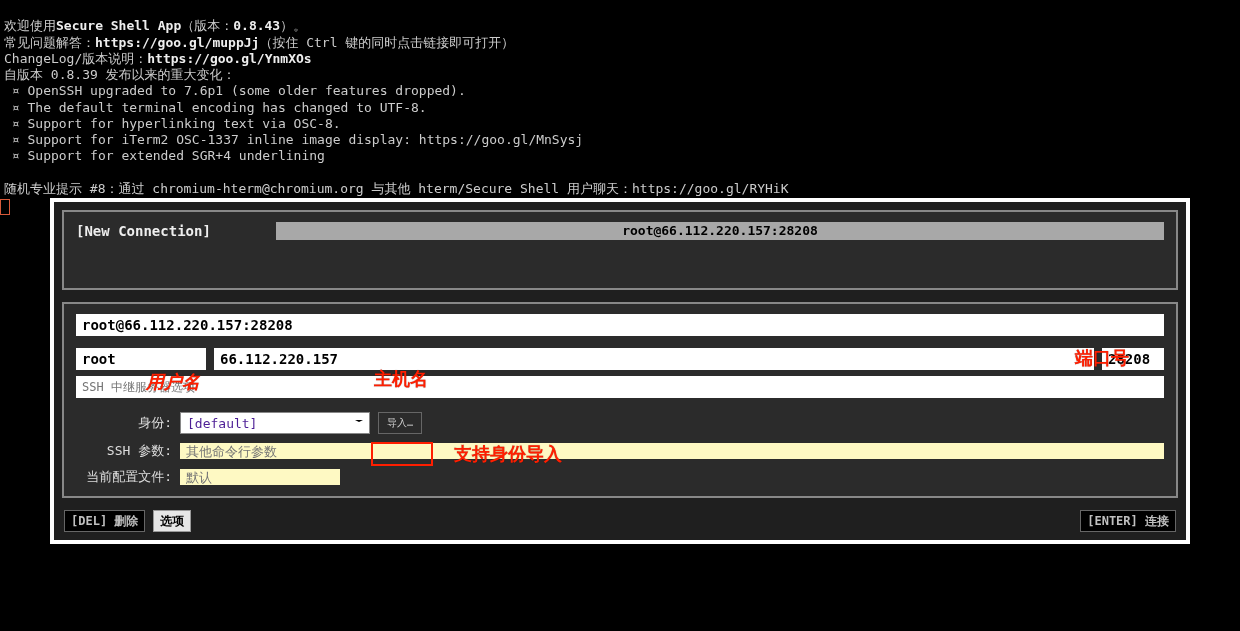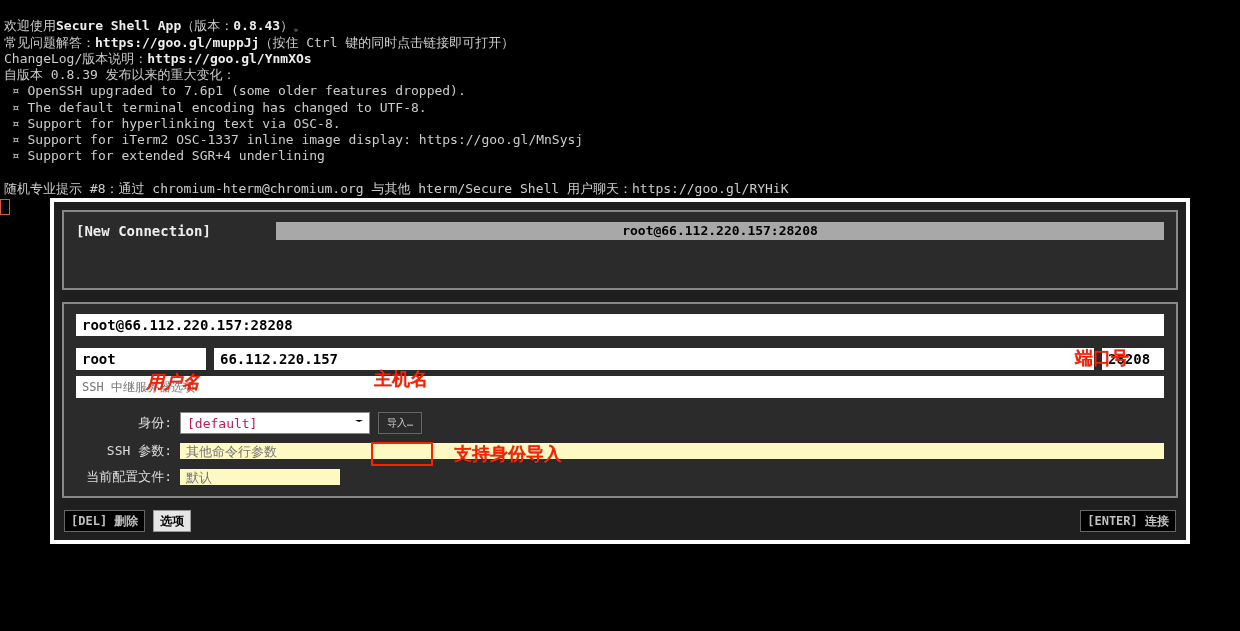"[default]" .select { color: #be185d -> #4c1d95 }
